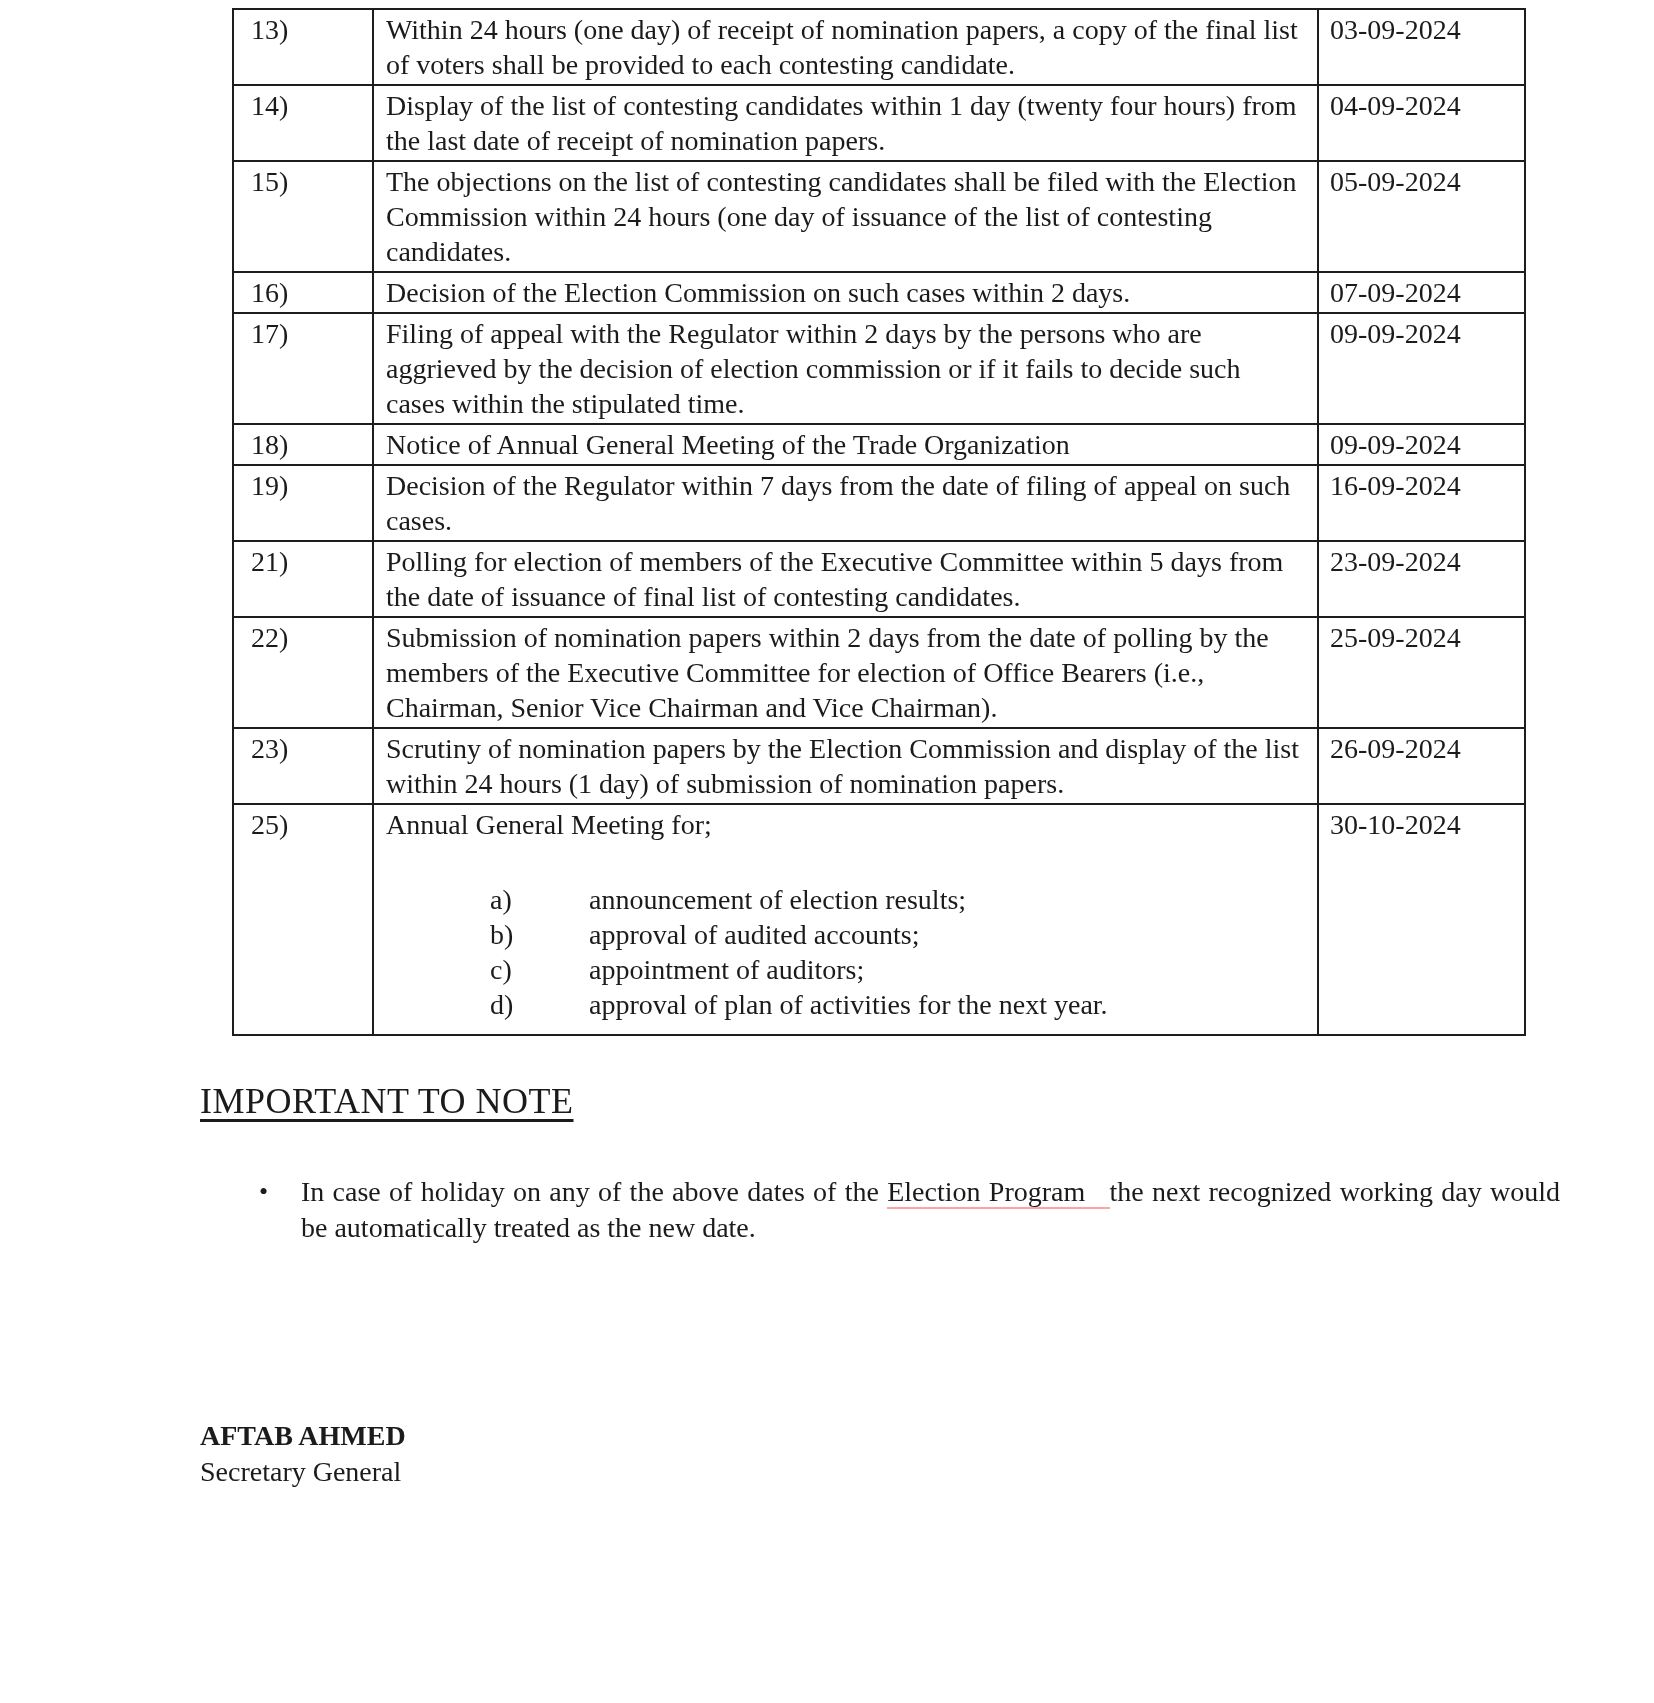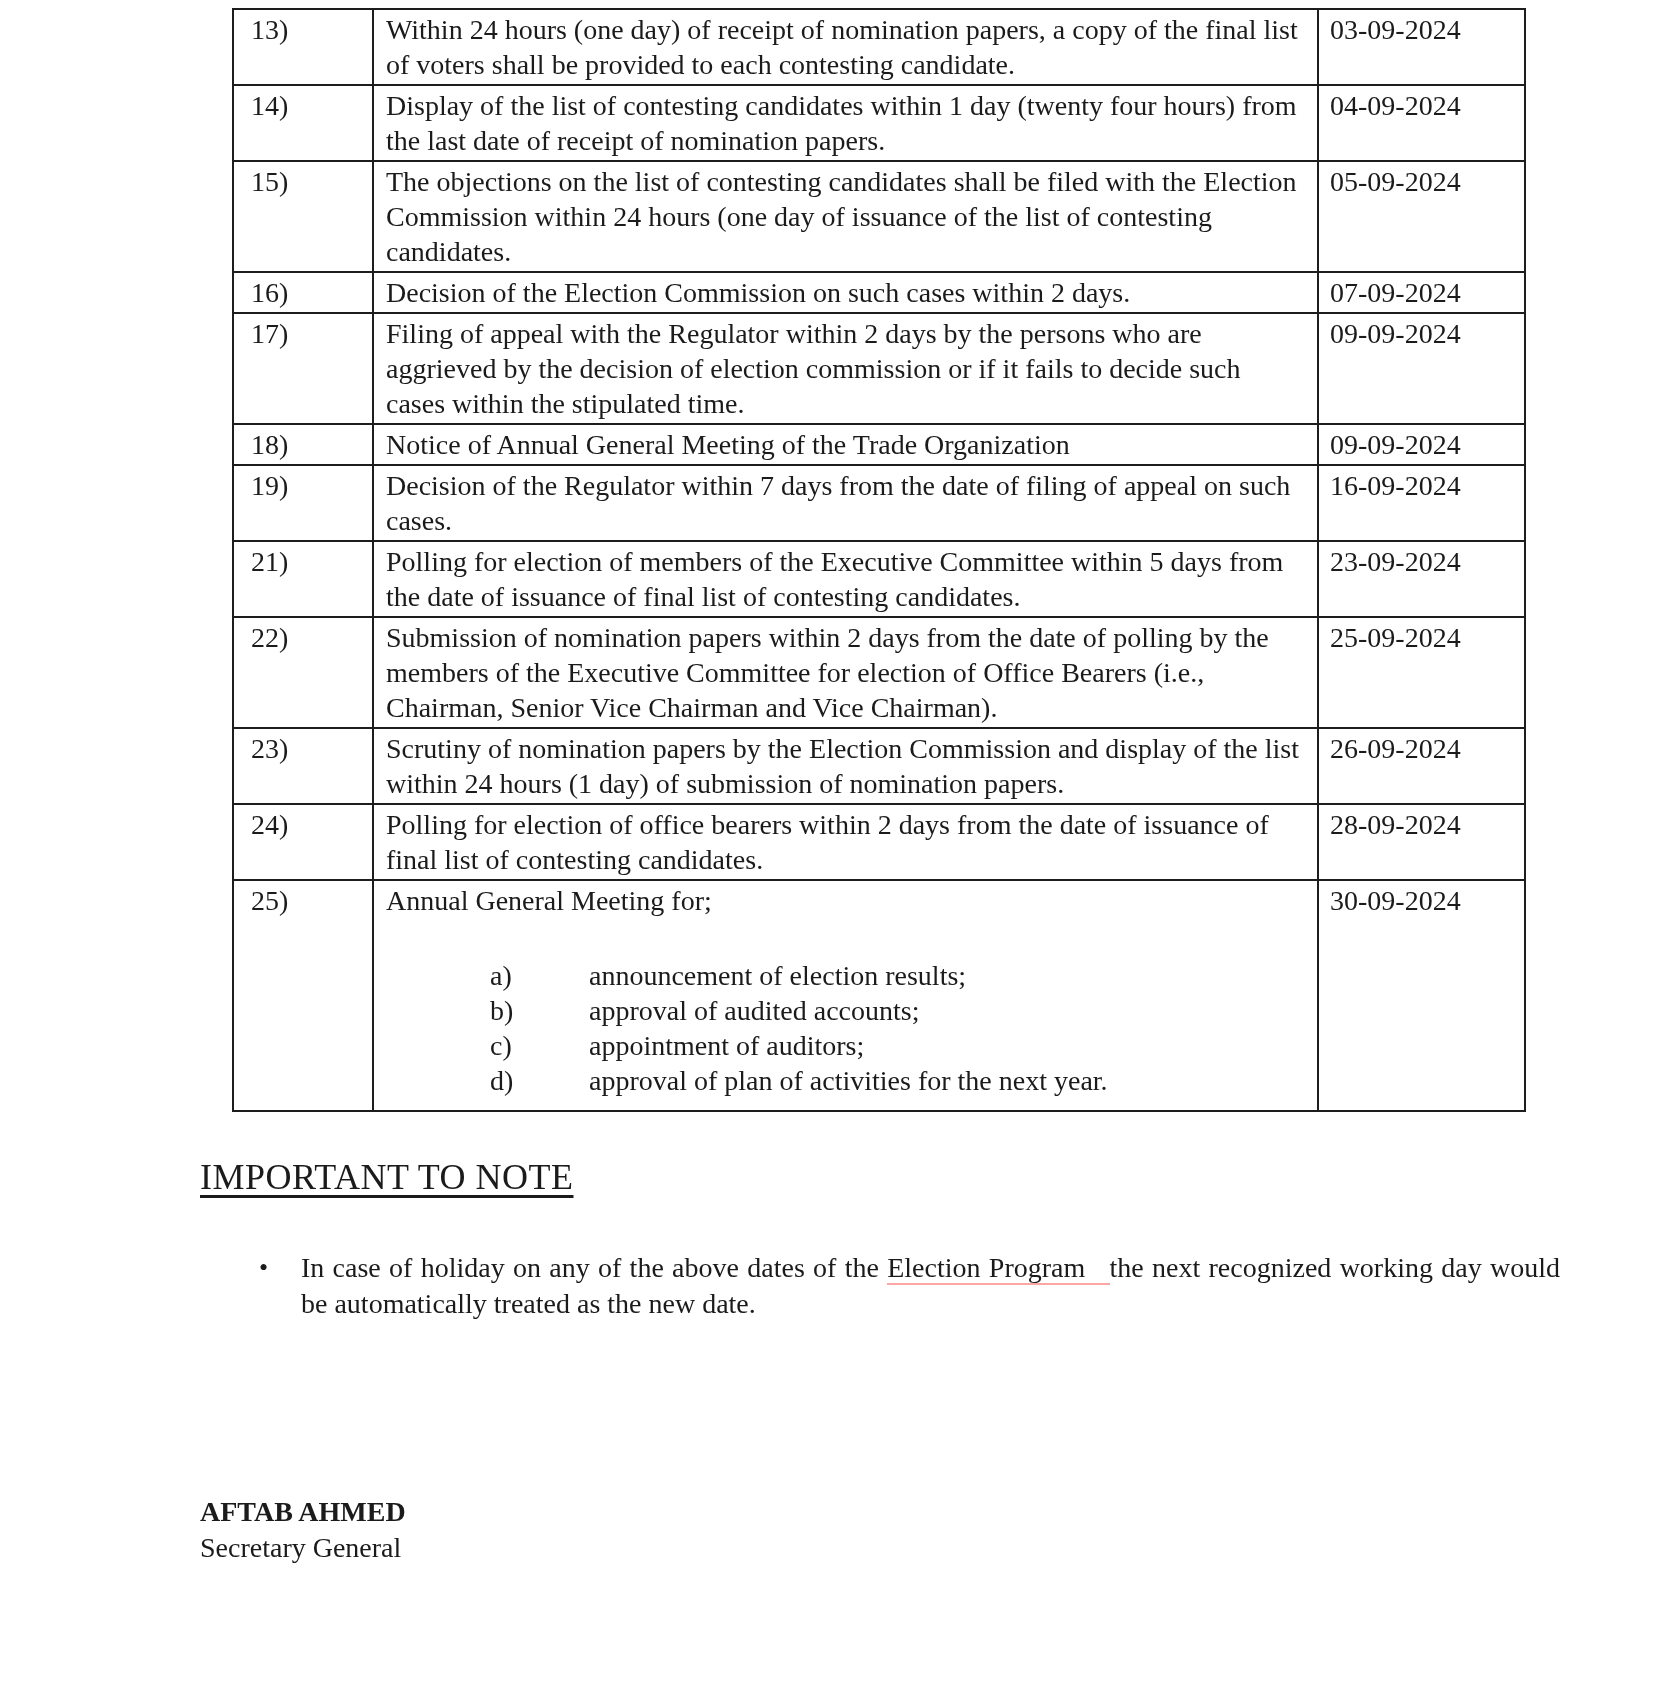"24)" tr { html: <tr> <td>24)</td> <td> <div>Polling for election of office bearers within 2 days from the date of issuance of final list of contesting candidates.</div> </td> <td>28-09-2024</td> </tr> -> none }
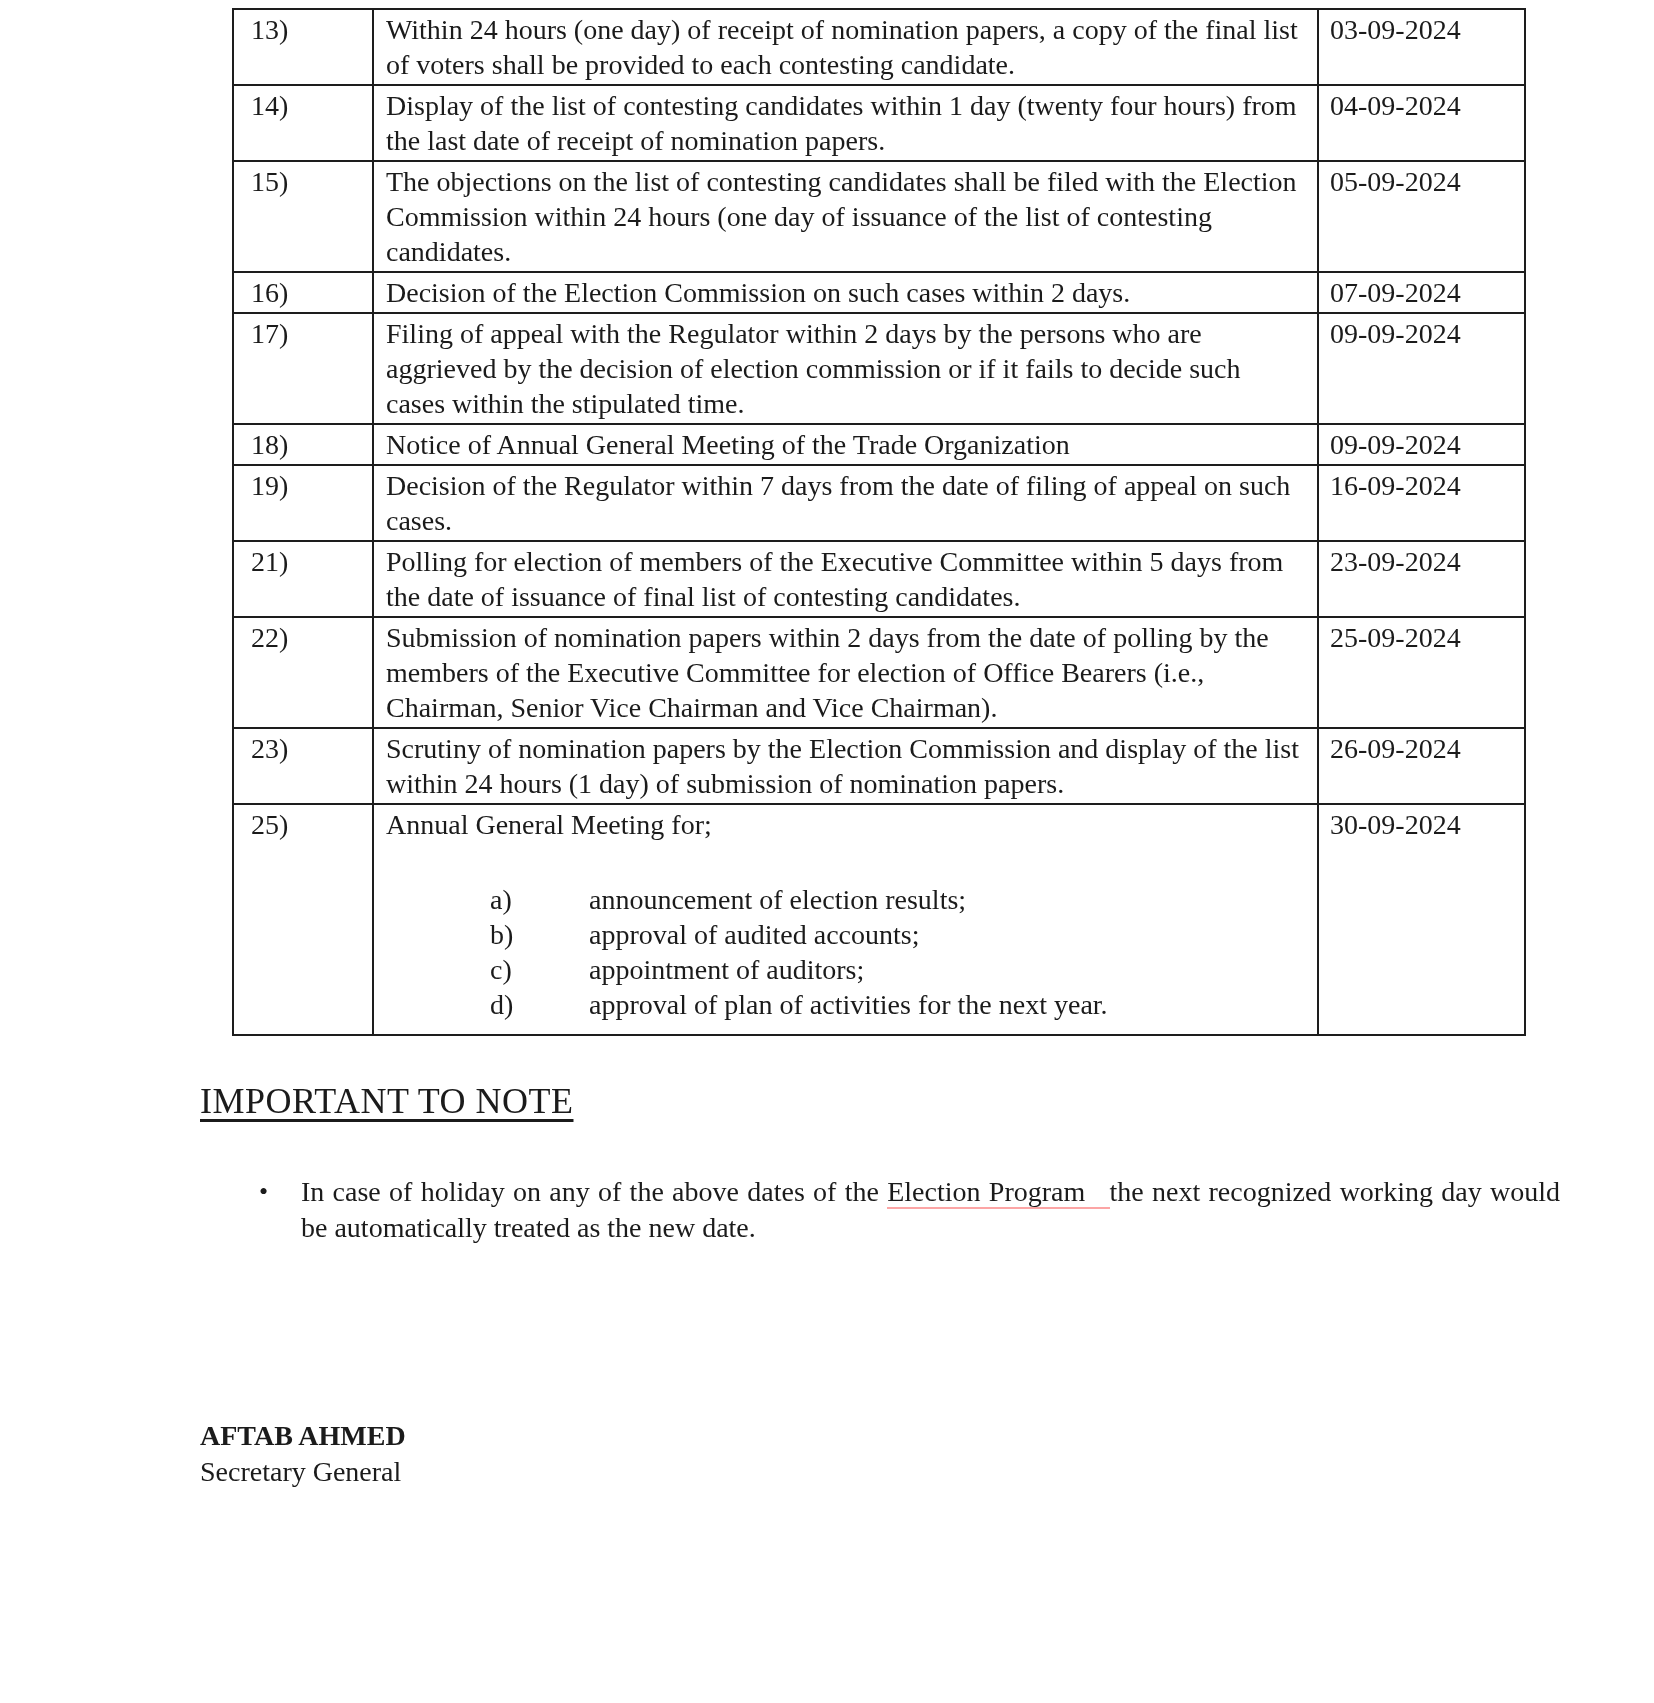"30-09-2024" td.cell-date { text: 30-09-2024 -> 30-10-2024 }
